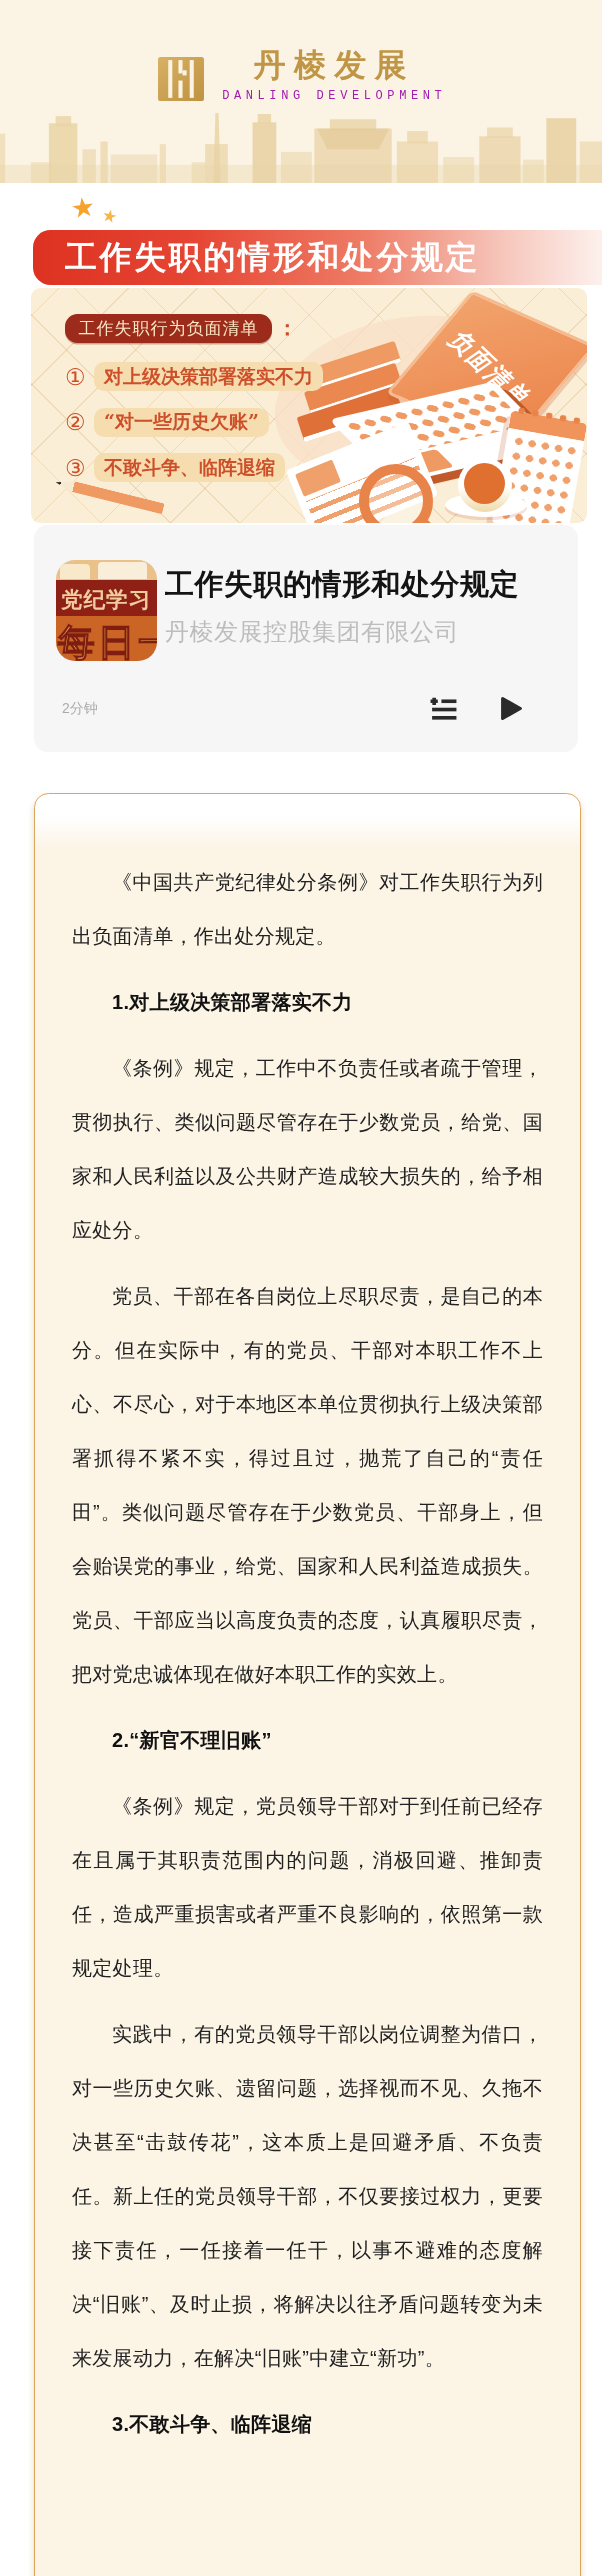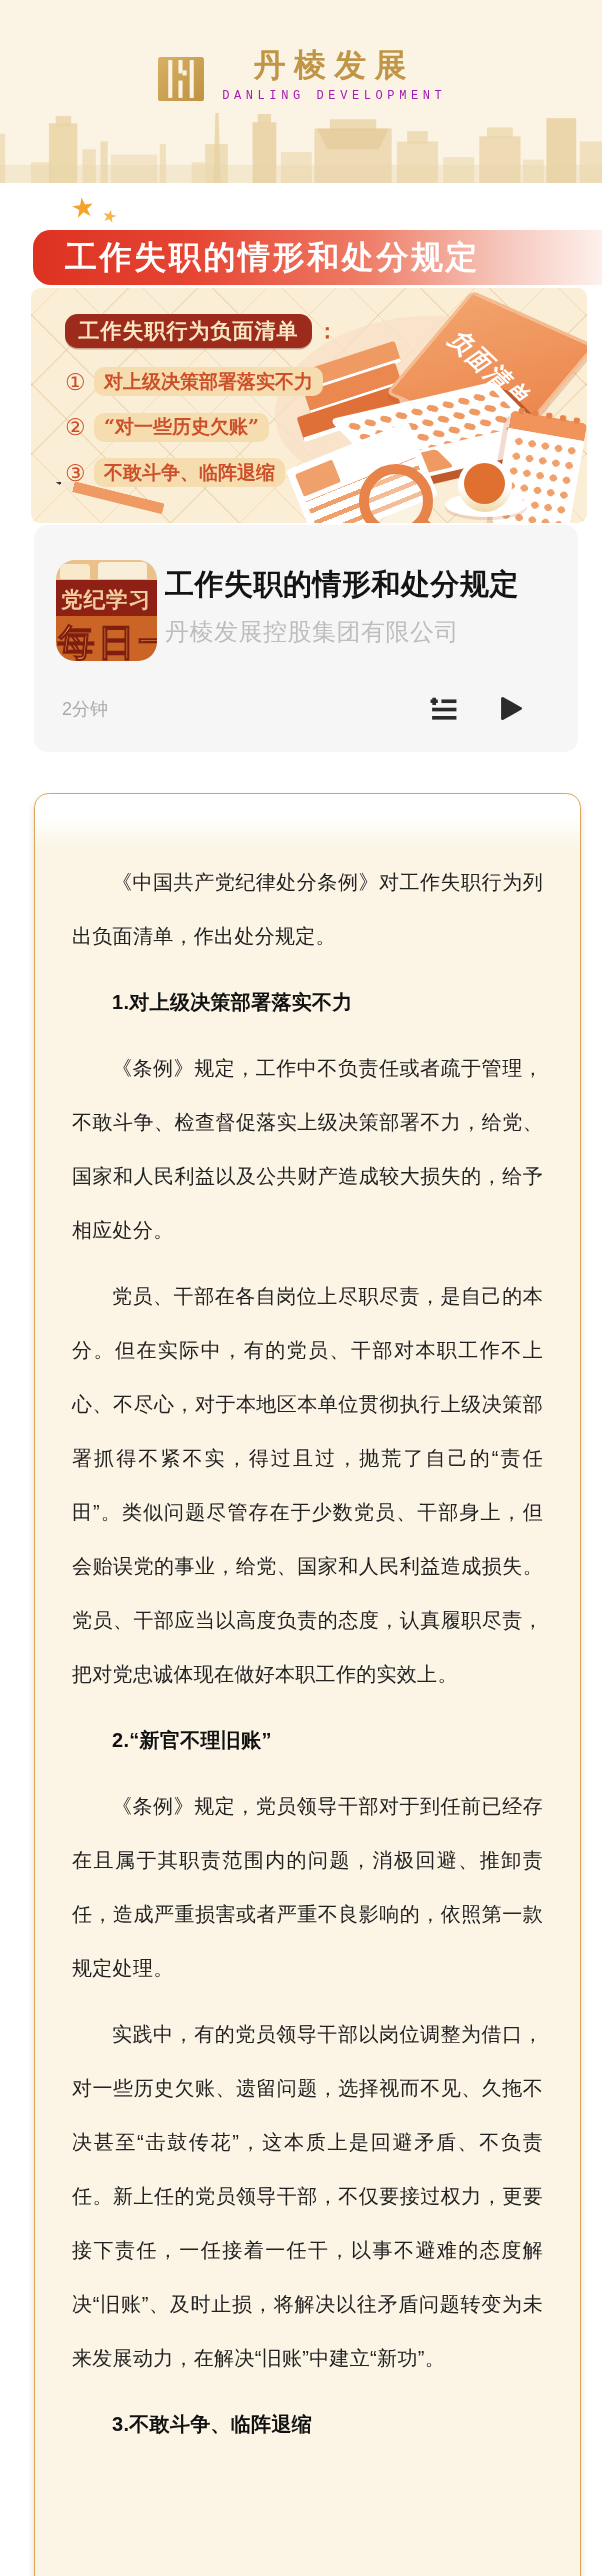"工作失职行为负面清单" .neg-pill span { font-size: 21px -> 17px; font-weight: bold -> normal }
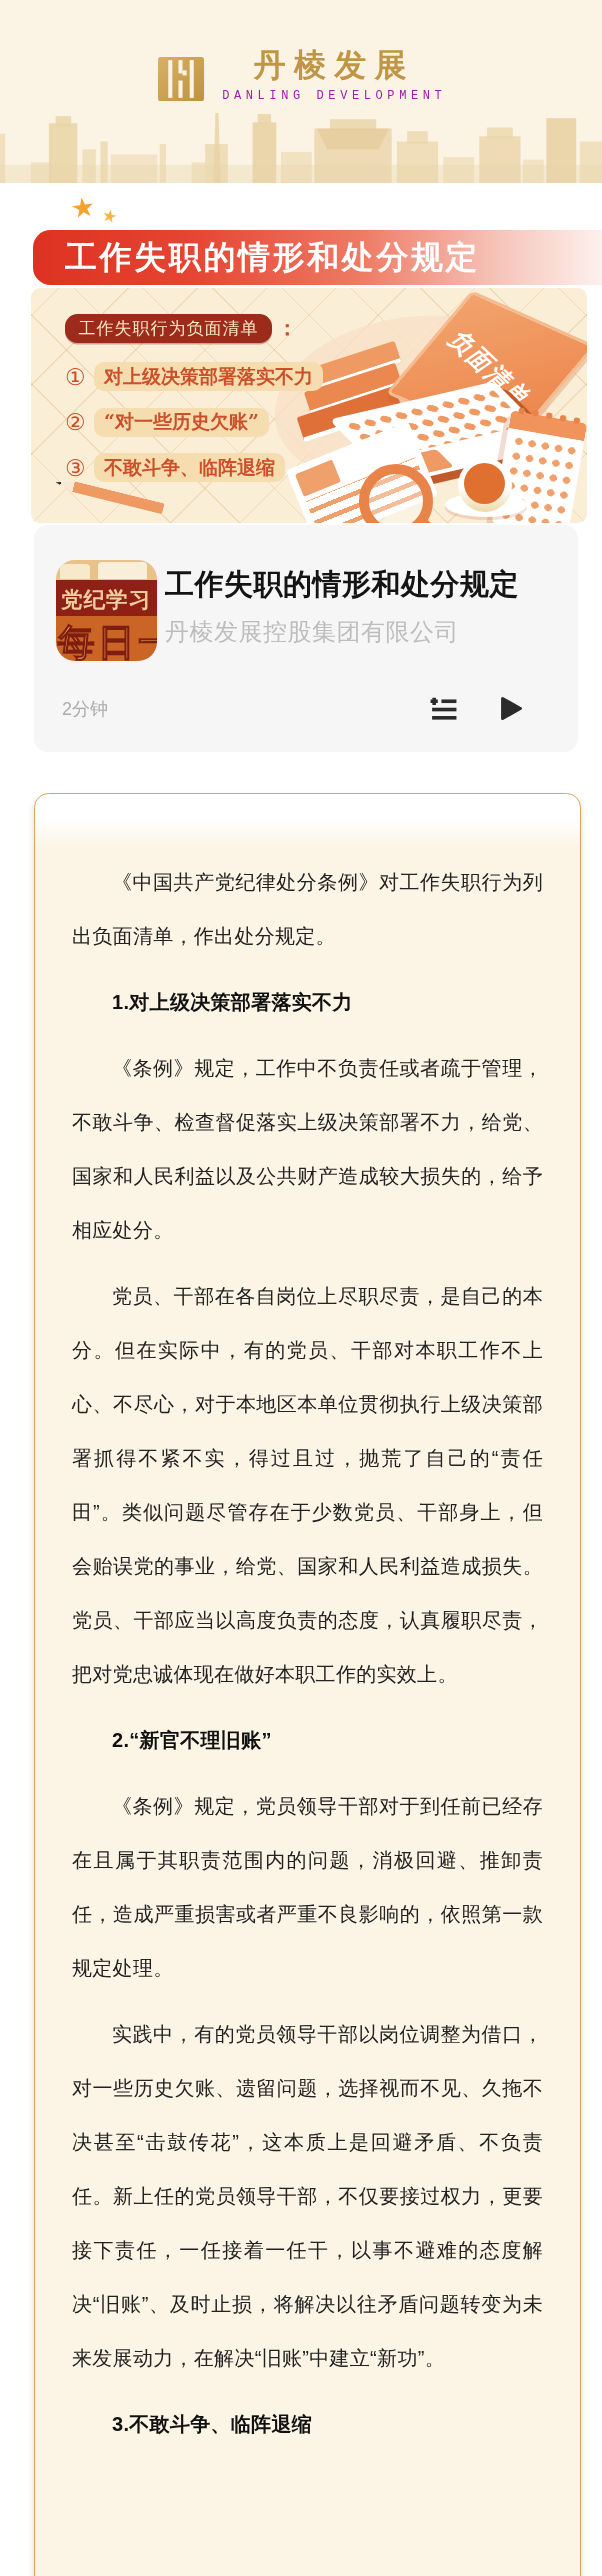"2分钟" .duration { font-size: 18px -> 14px }
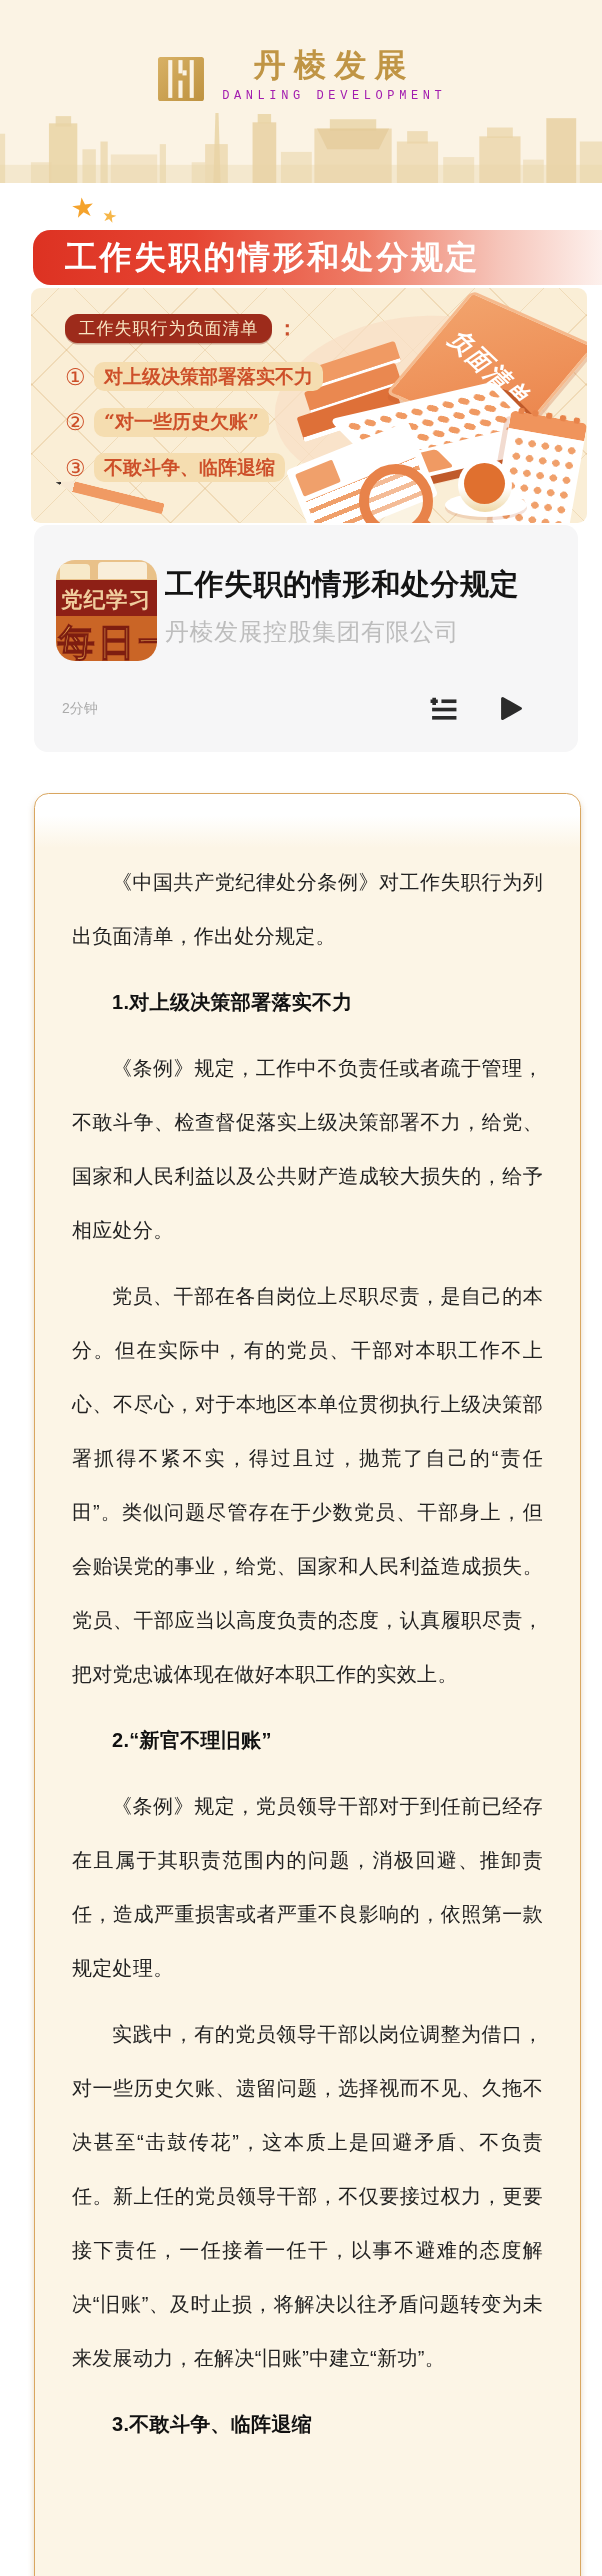"《条例》规定，工作中不负责任或者疏于管理，不敢斗争、检查督促落实上级决策部署不力" p.blk { text: 不敢斗争、检查督促落实上级决策部署不力 -> 贯彻执行、类似问题尽管存在于少数党员 }
